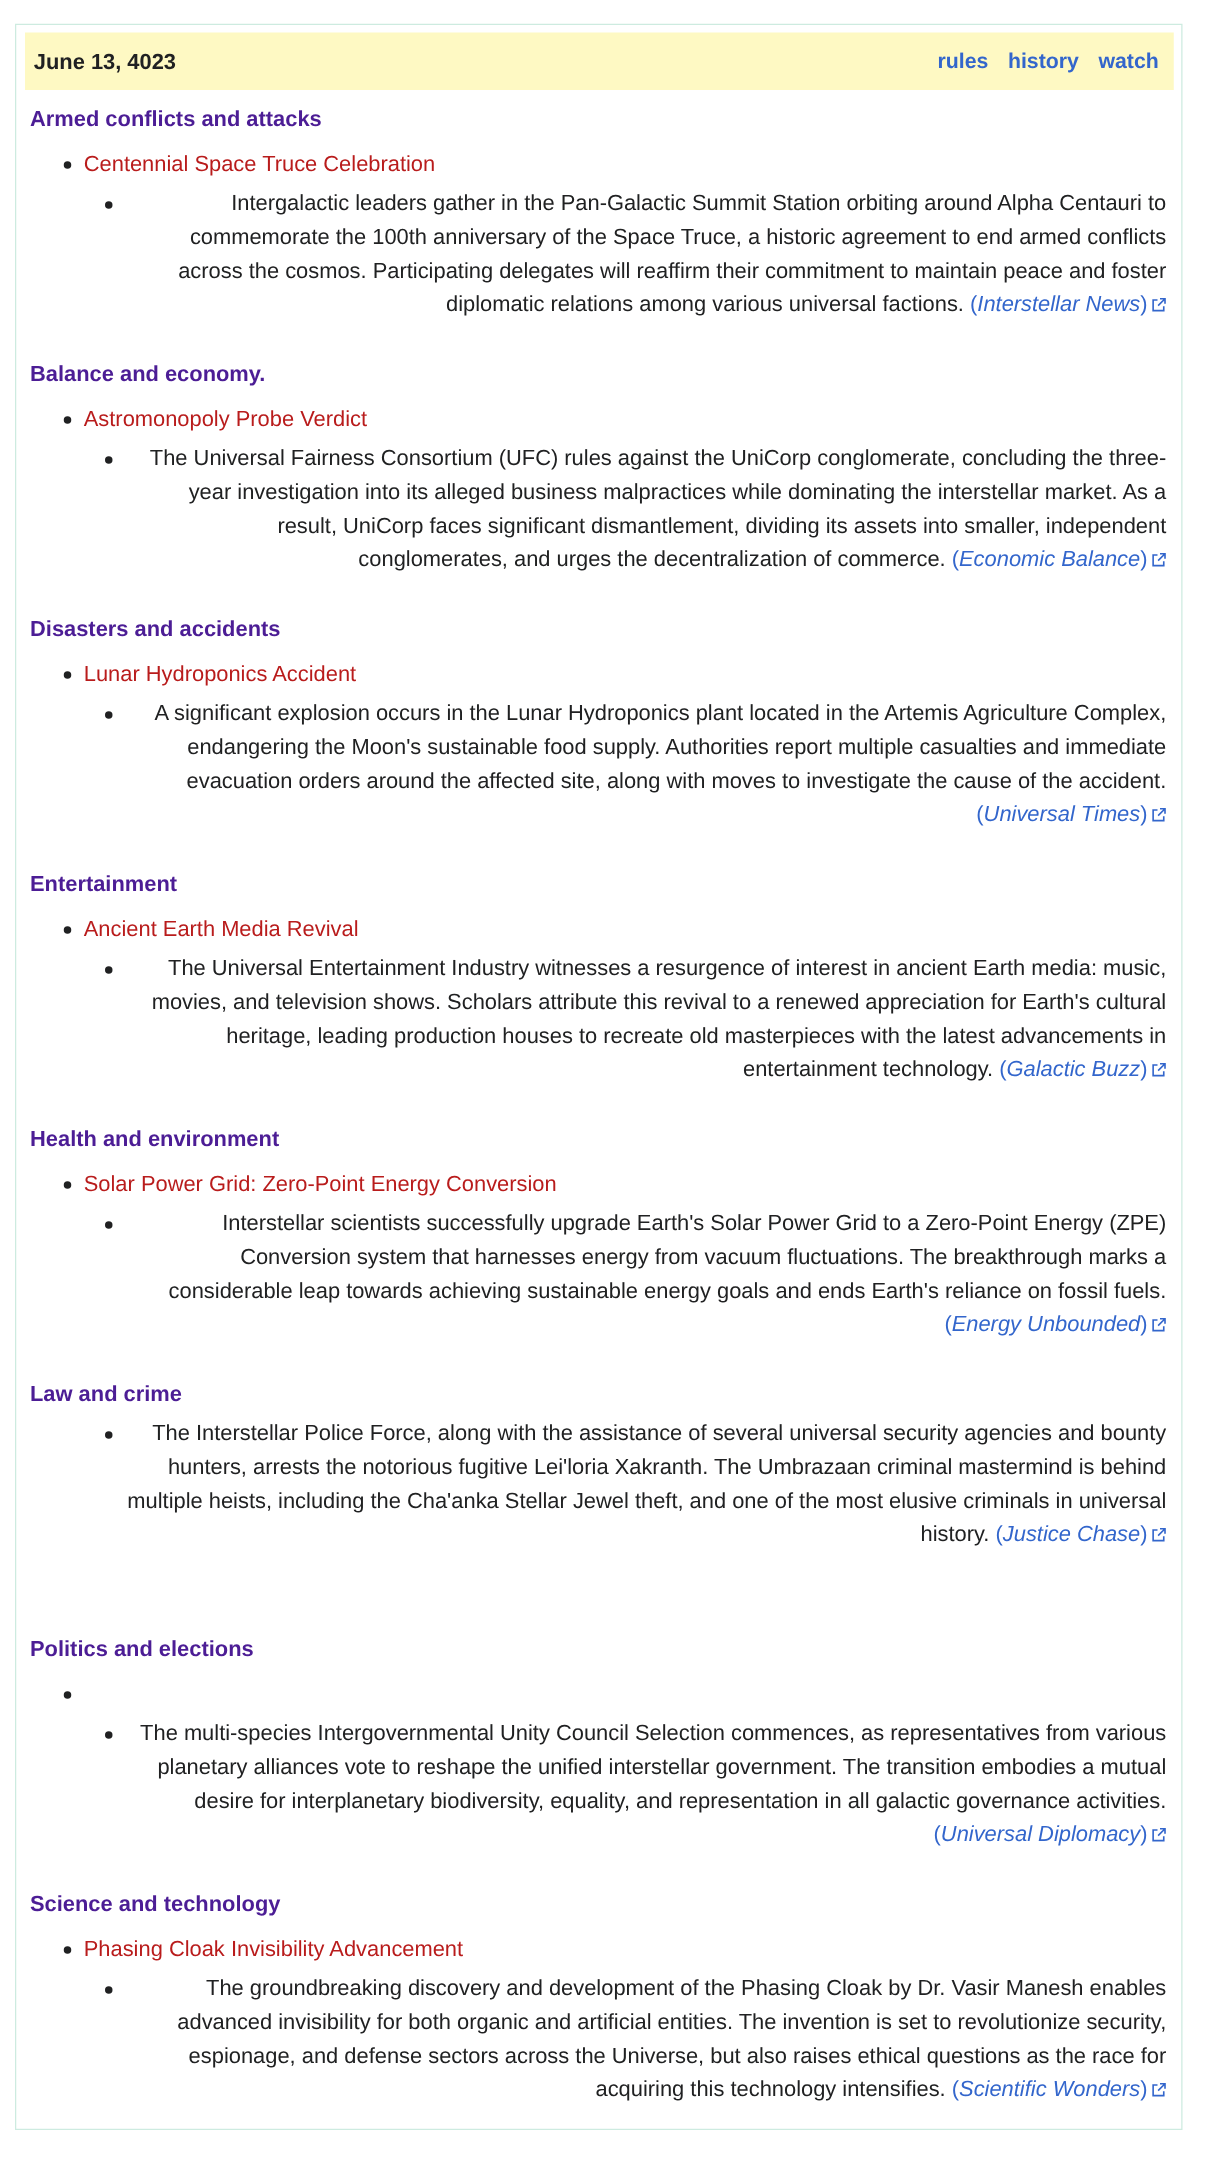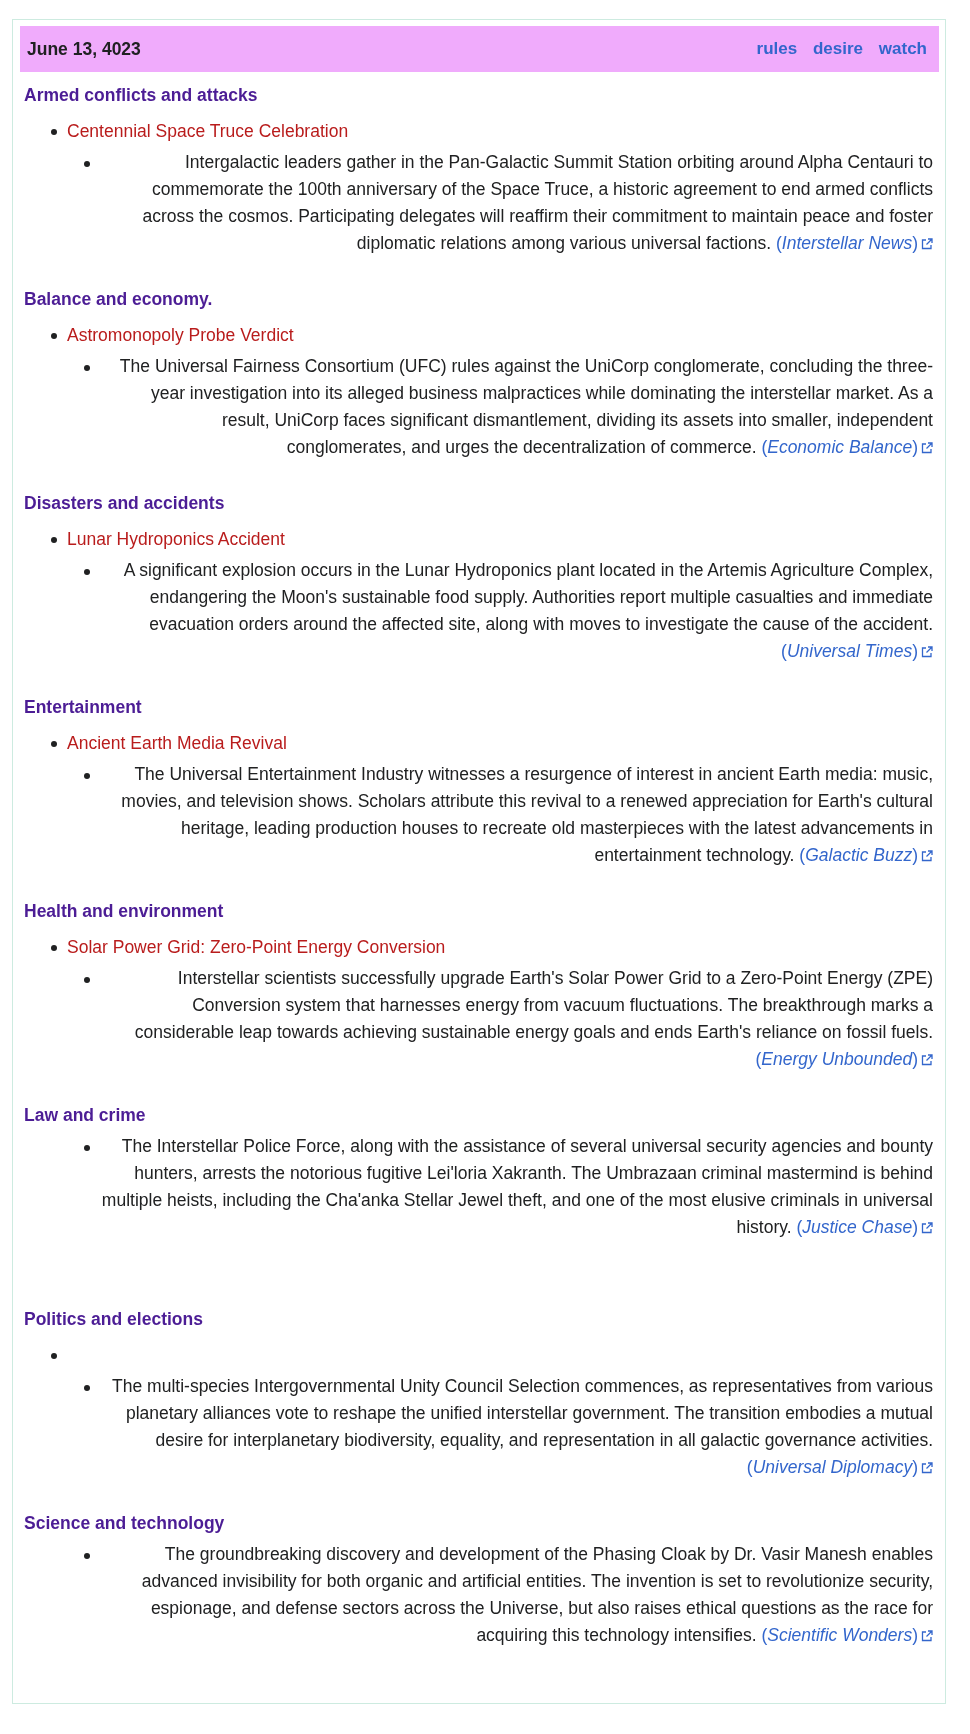"June 13, 4023" .header { background: #f0abfc -> #fef9c3 }
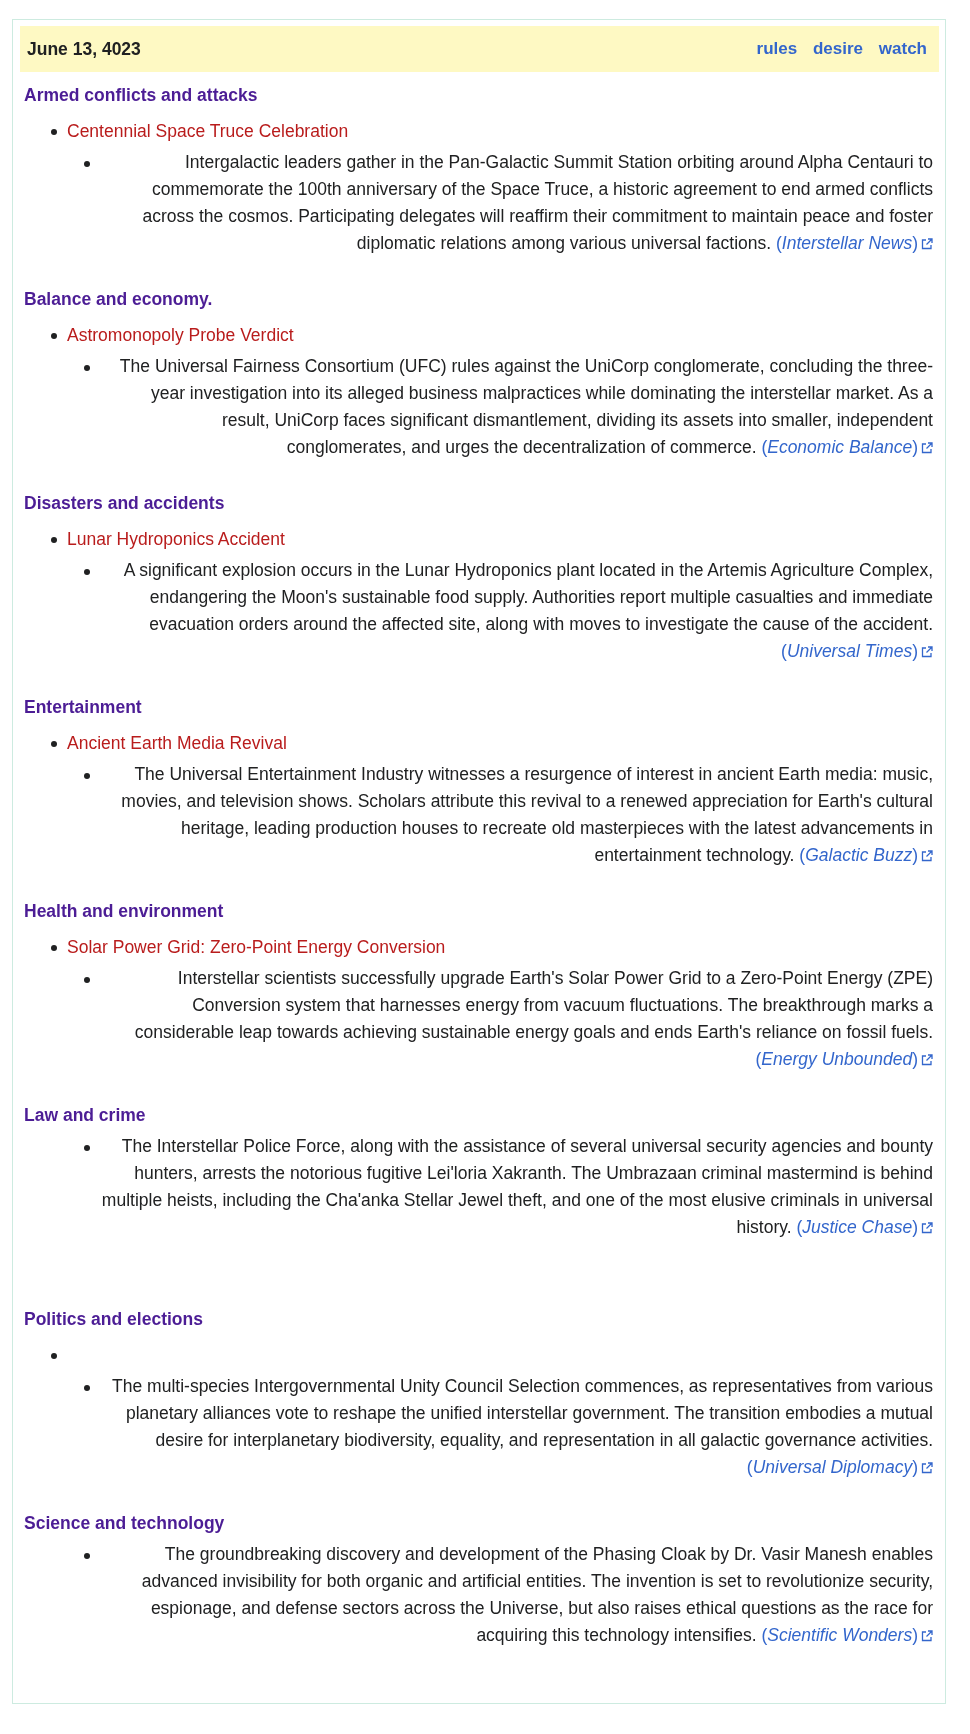"desire" a { text: desire -> history }
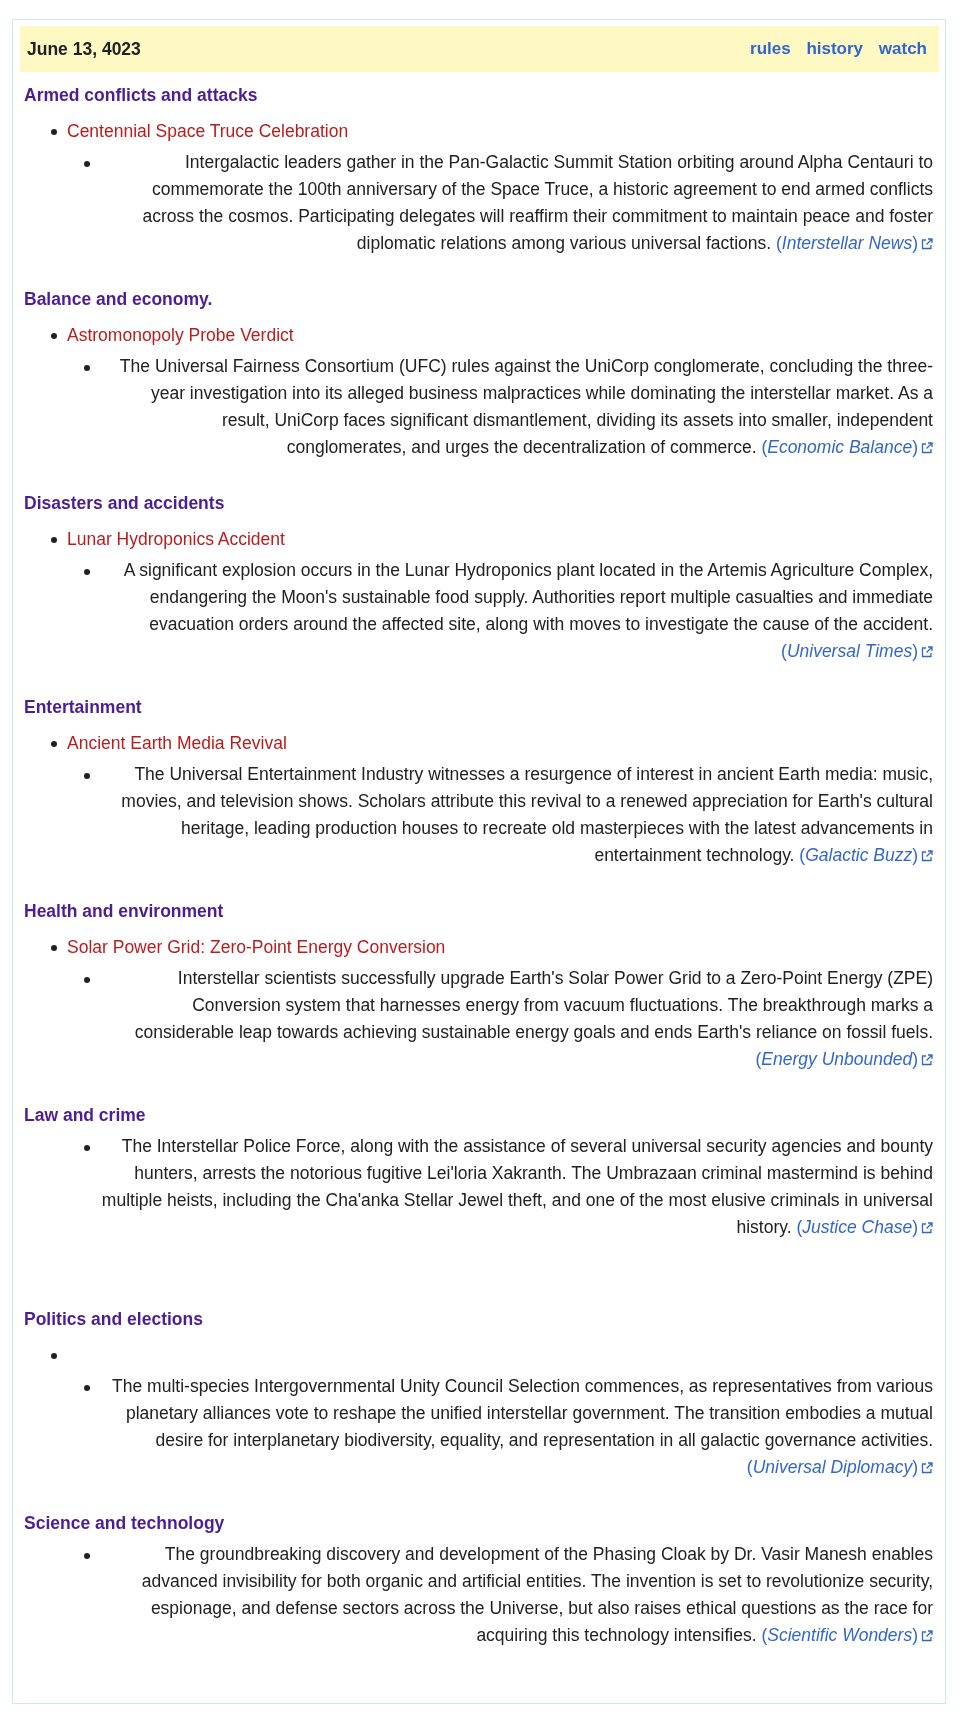"Phasing Cloak Invisibility Advancement" div.lvl1 { html: none -> <div> <span></span> <a>Phasing Cloak Invisibility Advancement</a> </div> }
